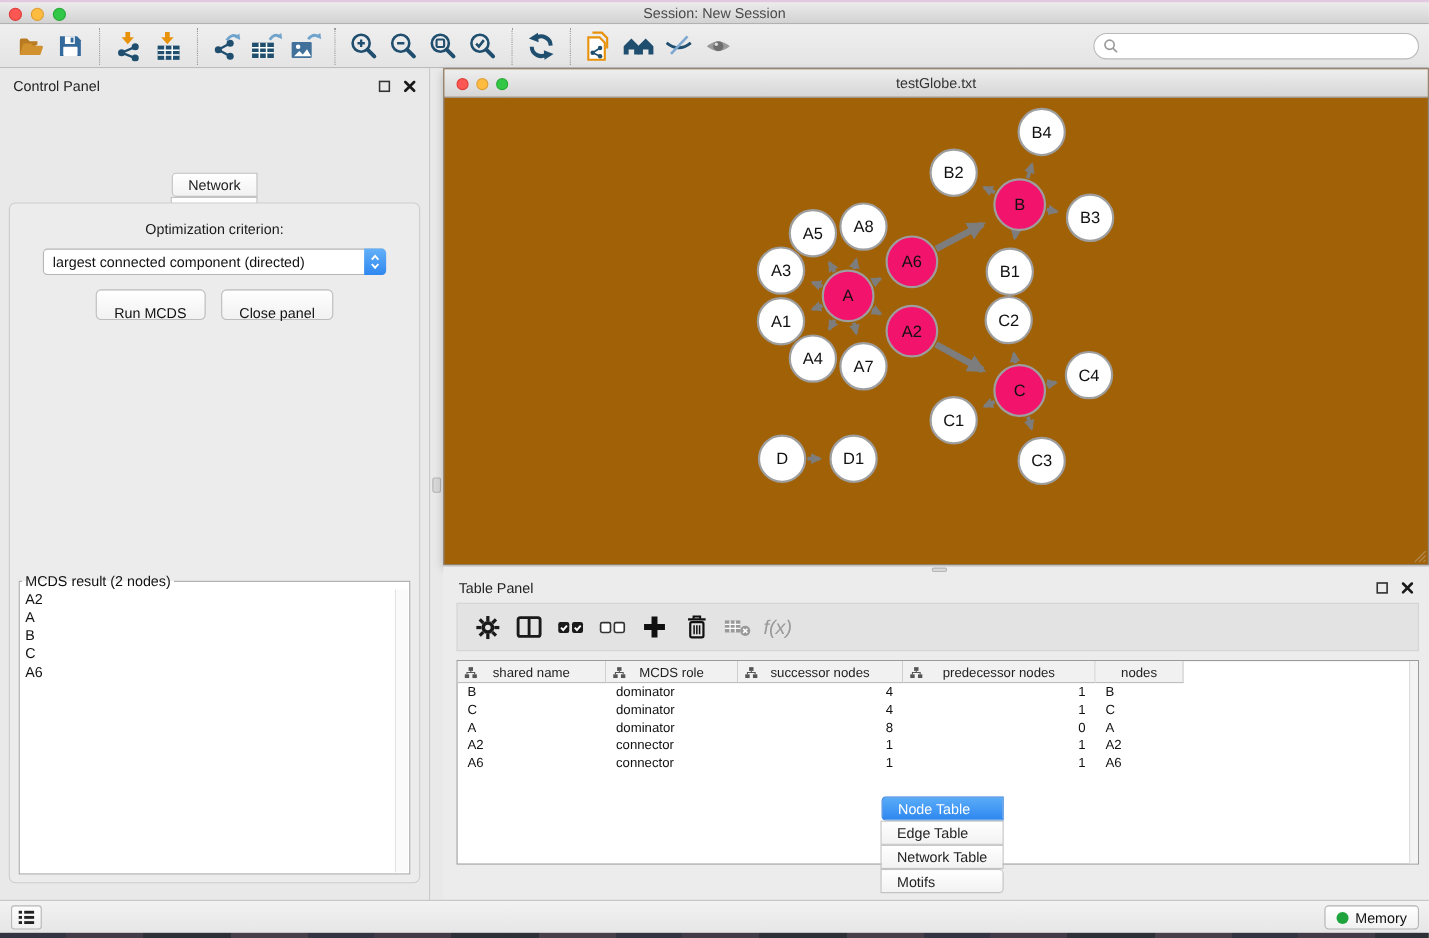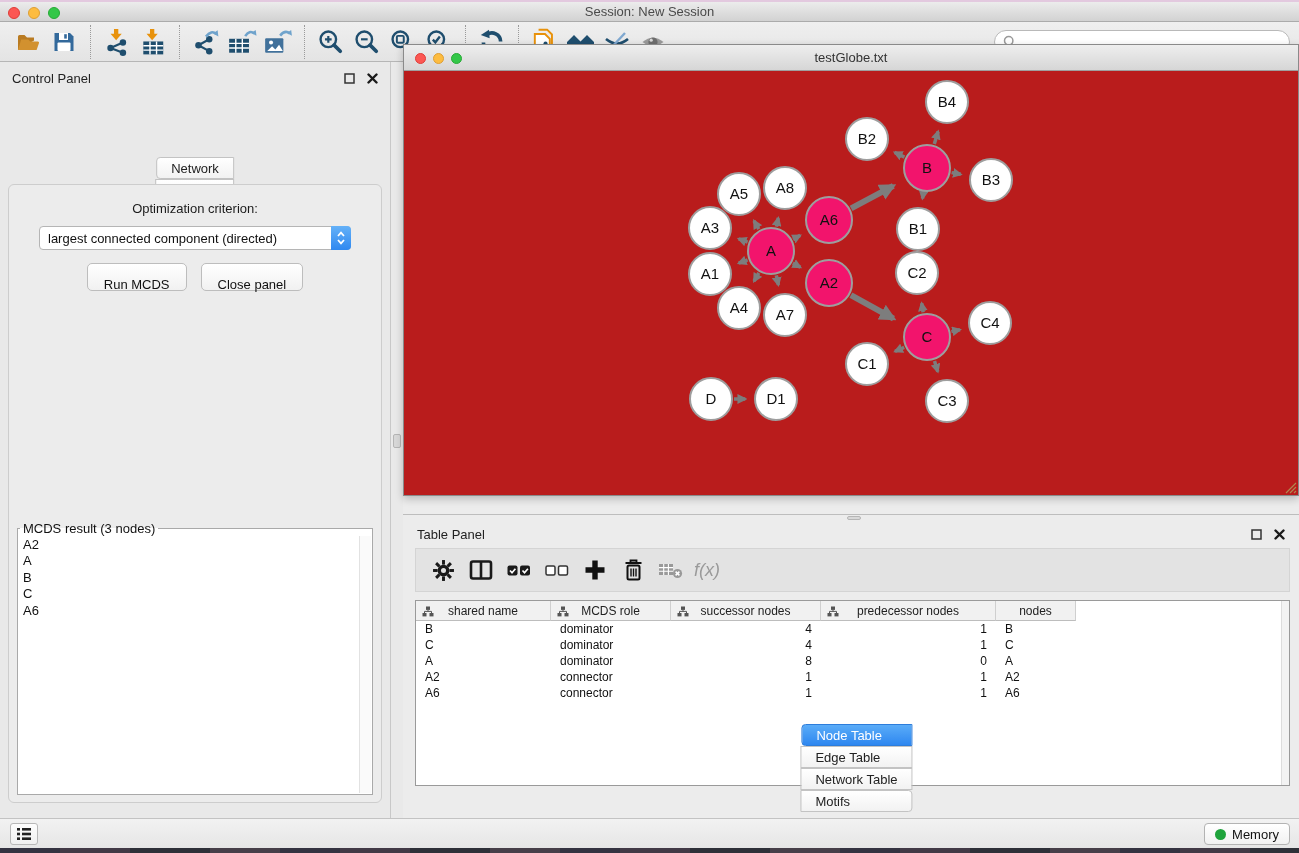"testGlobe.txt" #network-window { background: #b91c1c -> #a16207; top: 44px -> 62px }
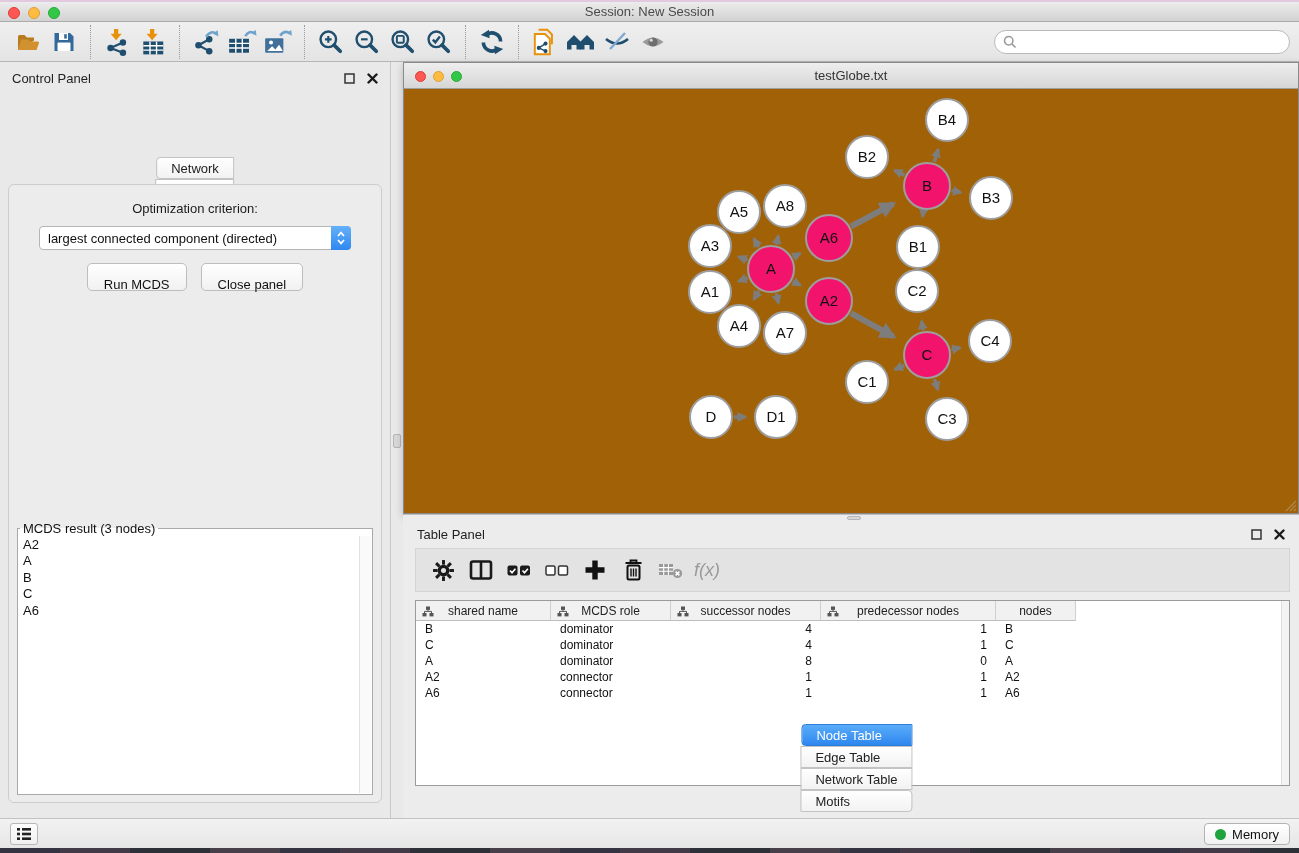"MCDS result (3 nodes)" legend { text: 3 -> 2 }
